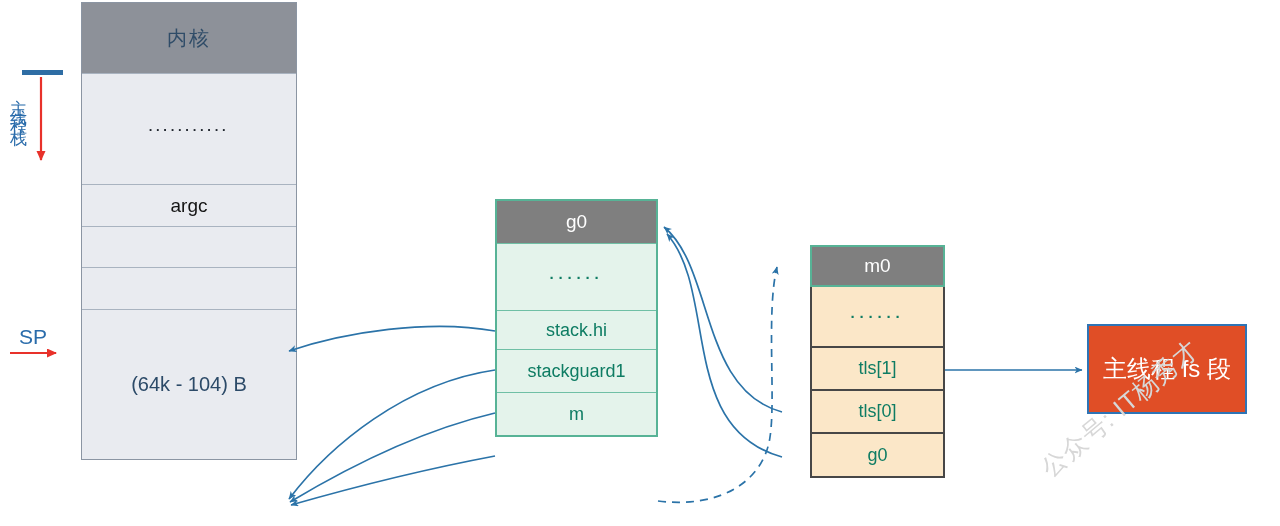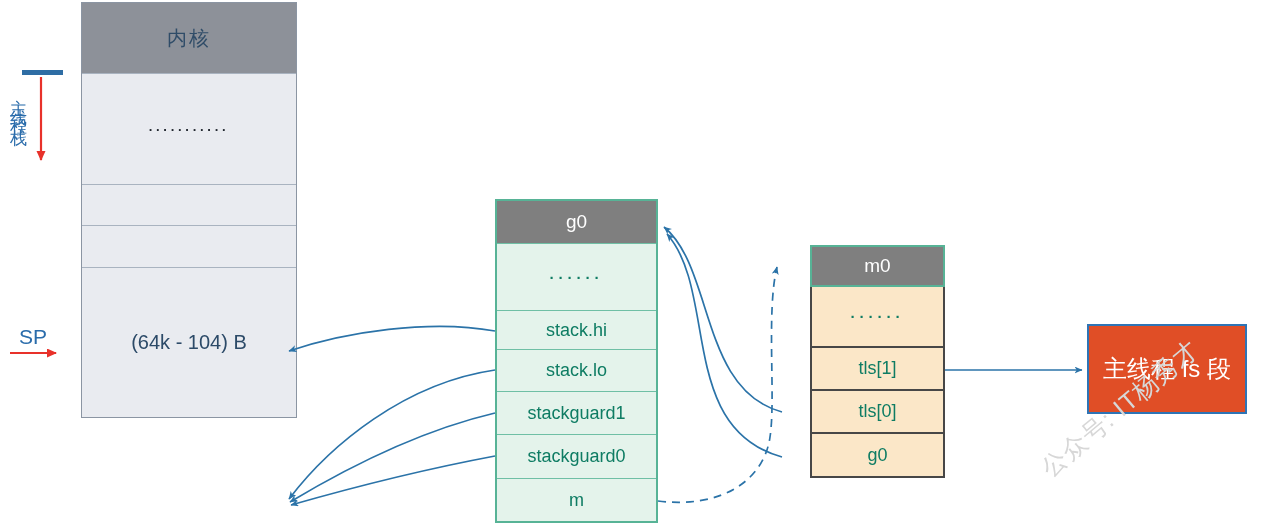"argc" div.k-cell { html: none -> <div>argc</div> }
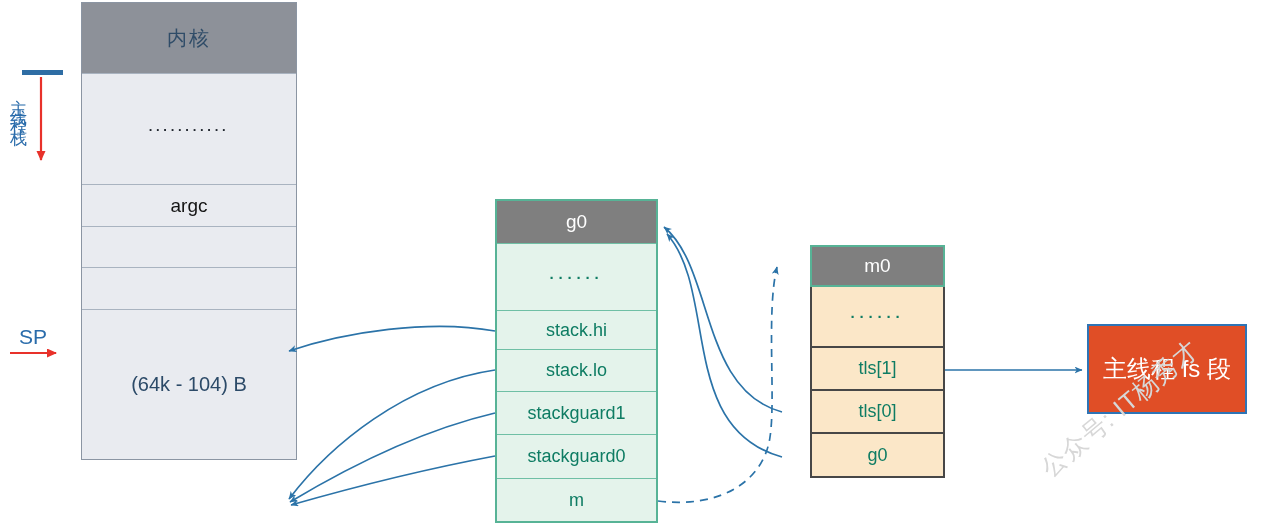"stack.lo" div.g-cell { html: <div>stack.lo</div> -> none }
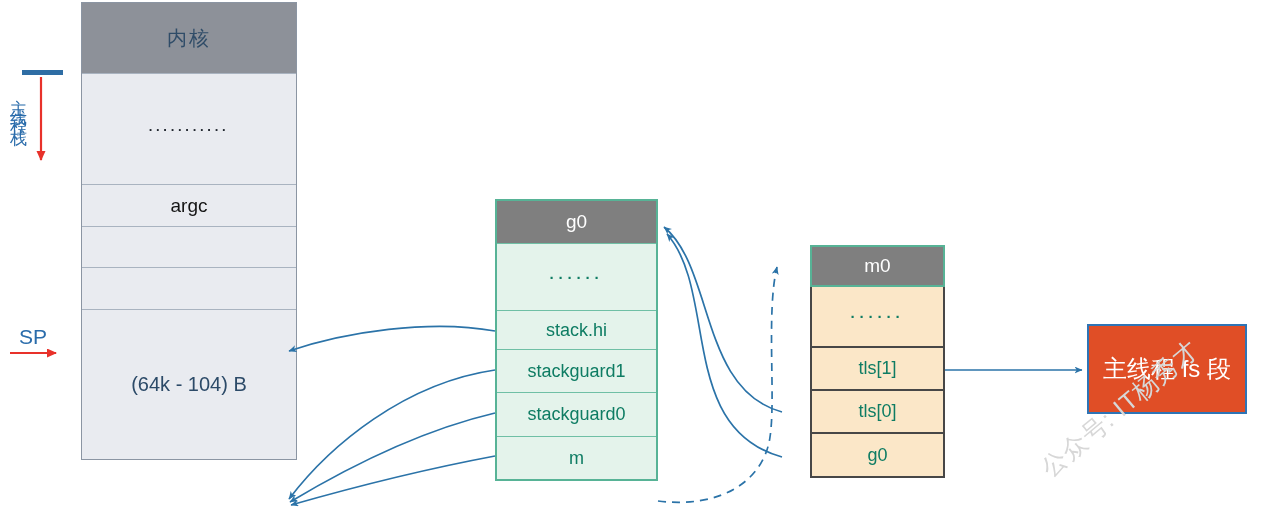"stackguard0" div.g-cell { html: <div>stackguard0</div> -> none }
